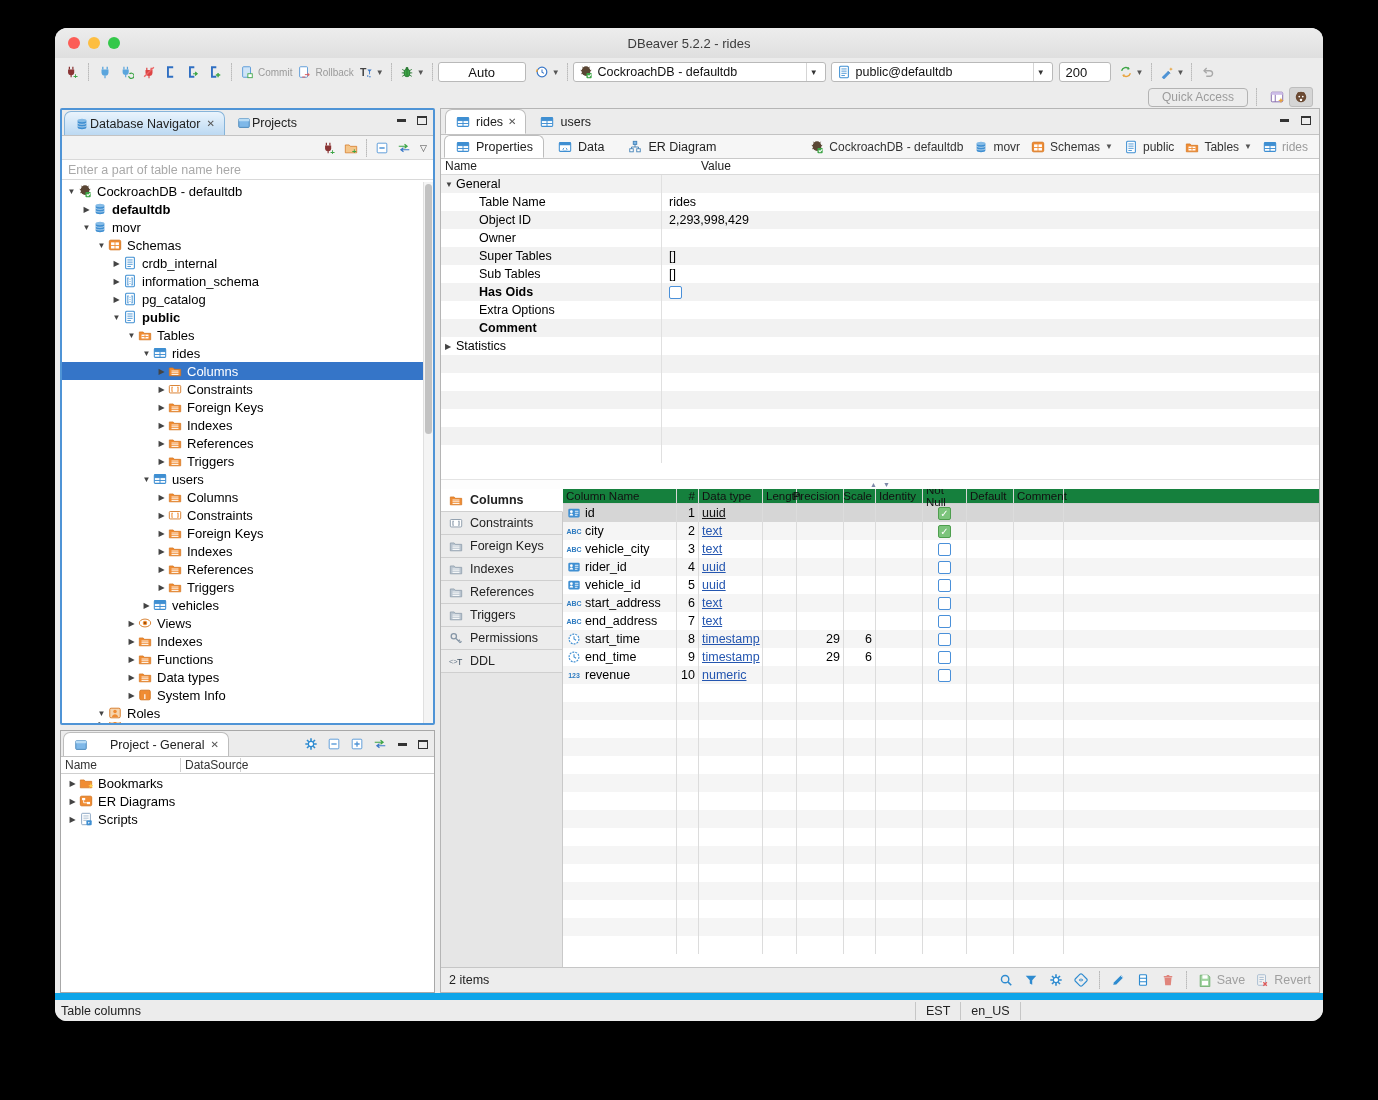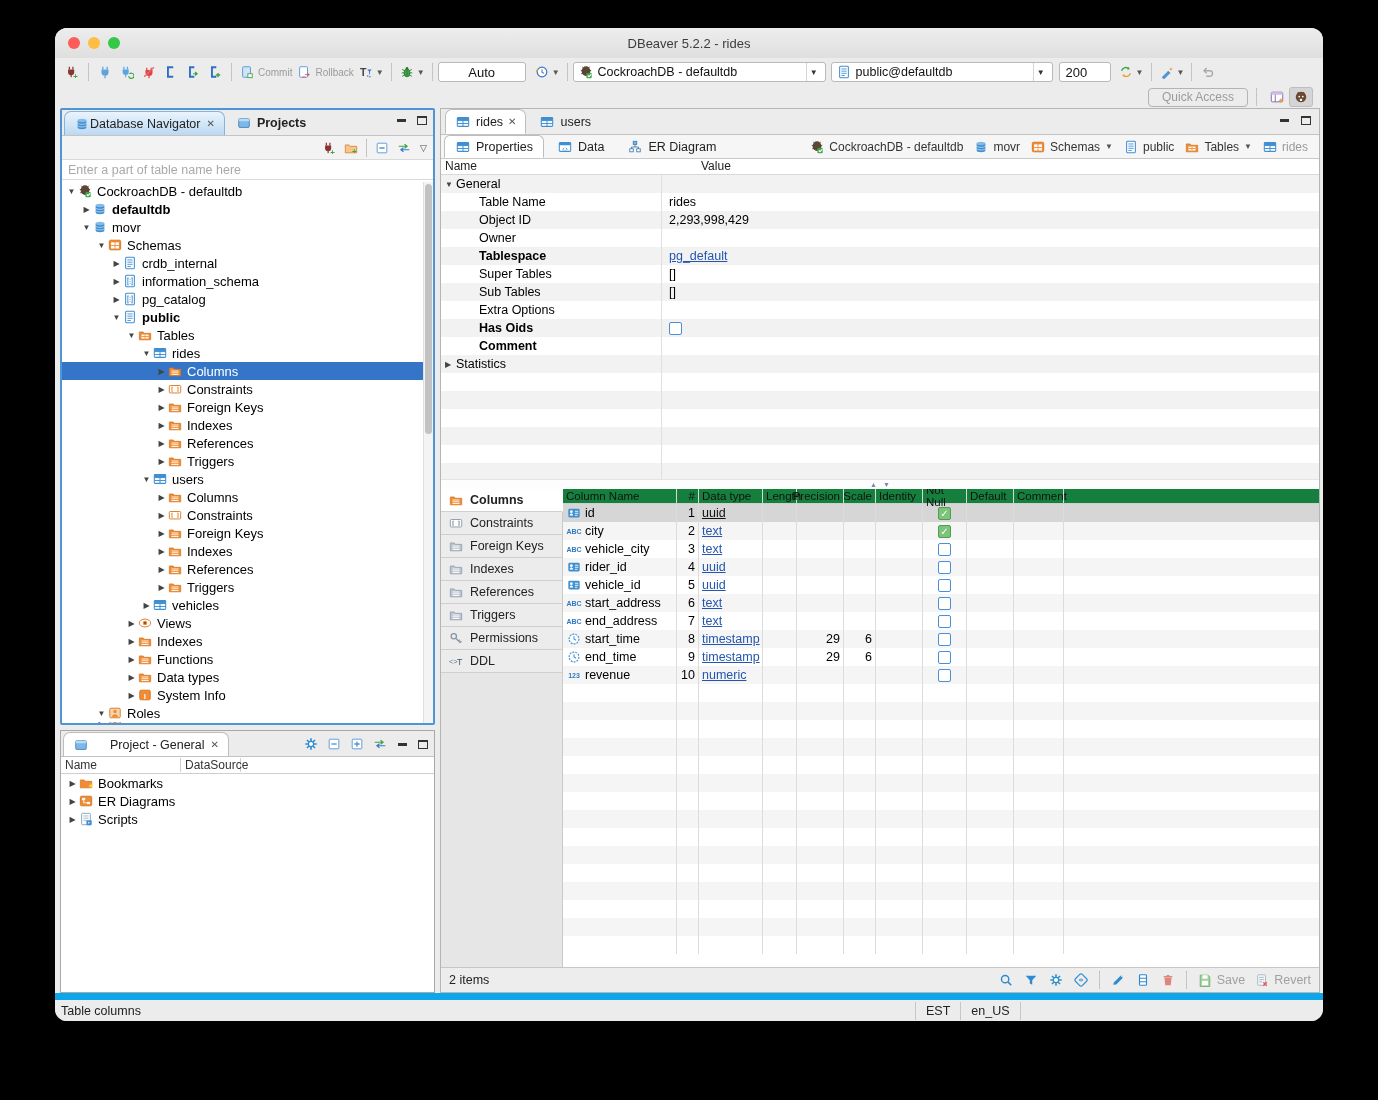"Projects" span { font-weight: bold -> none; margin-left: 5px -> none }
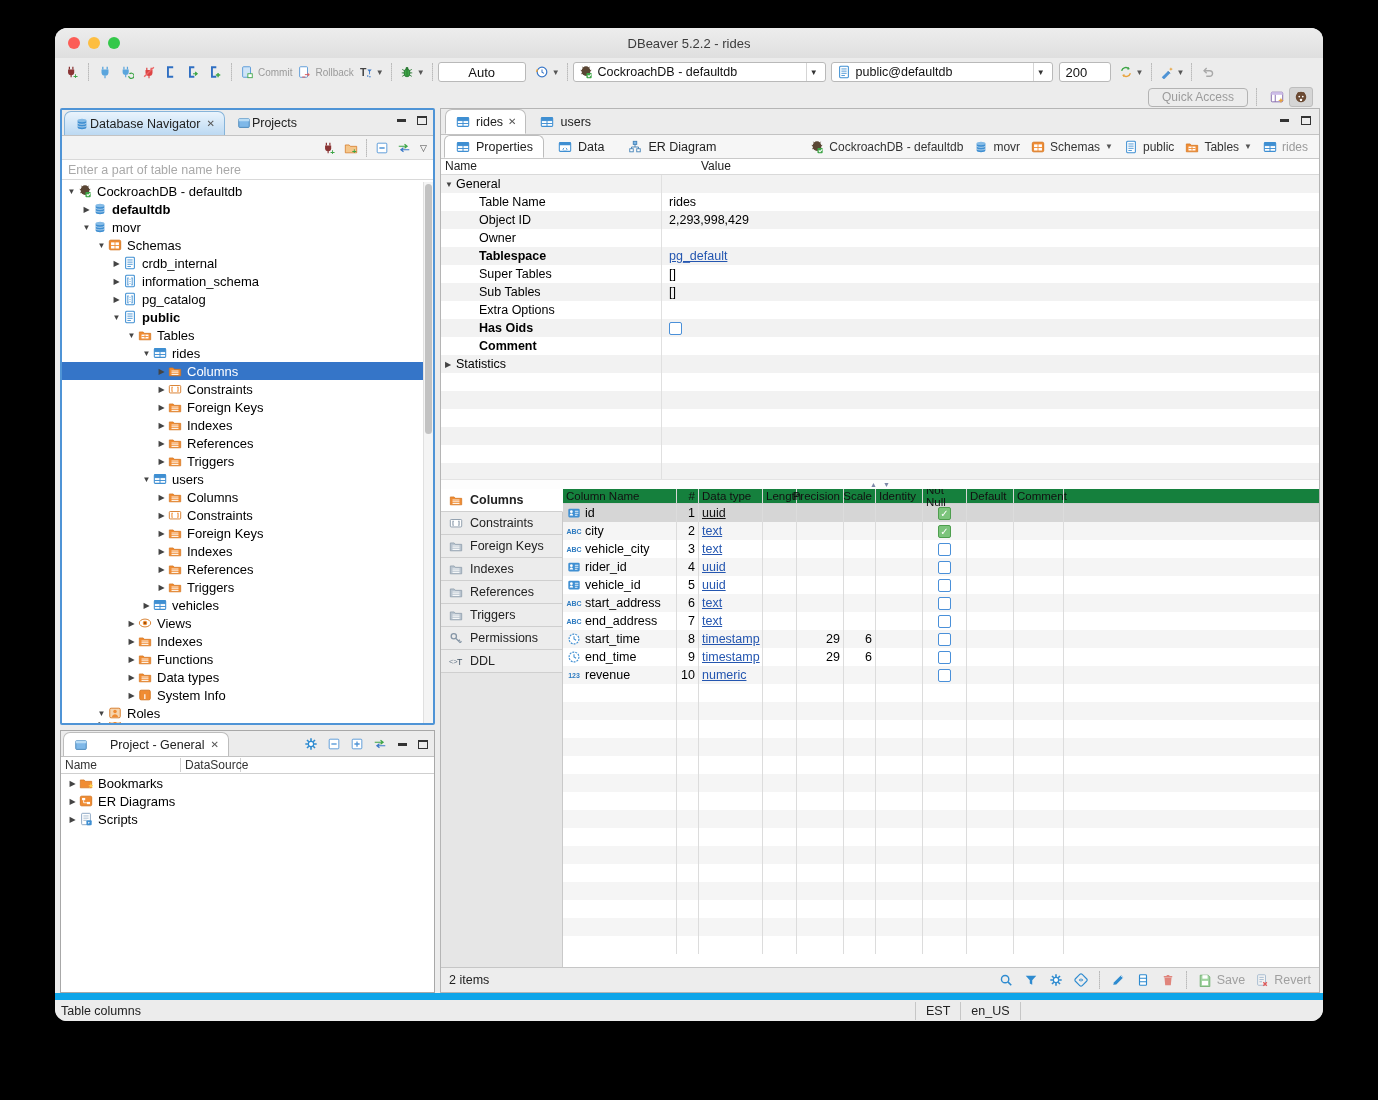"Tablespace" div.prow { html: <div> <span> <span>Tablespace</span> </span> <span> <span>pg_default</span> </span> <span></span> </div> -> none }
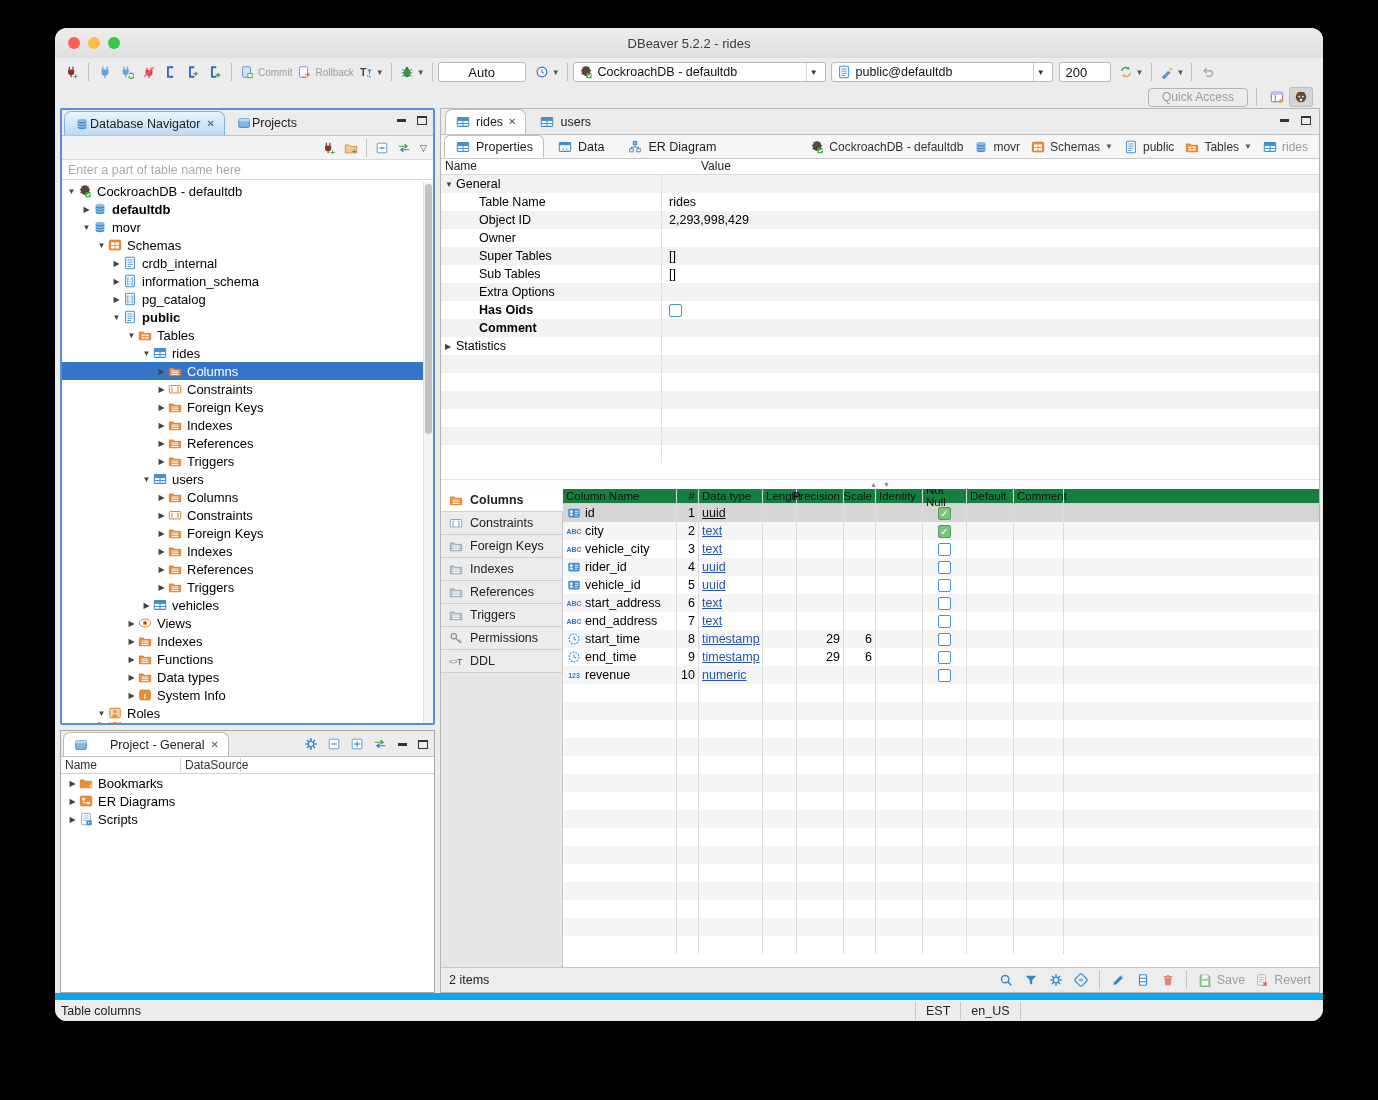"Extra Options" div.prow { order: before "Has Oids" -> after "Has Oids" }
